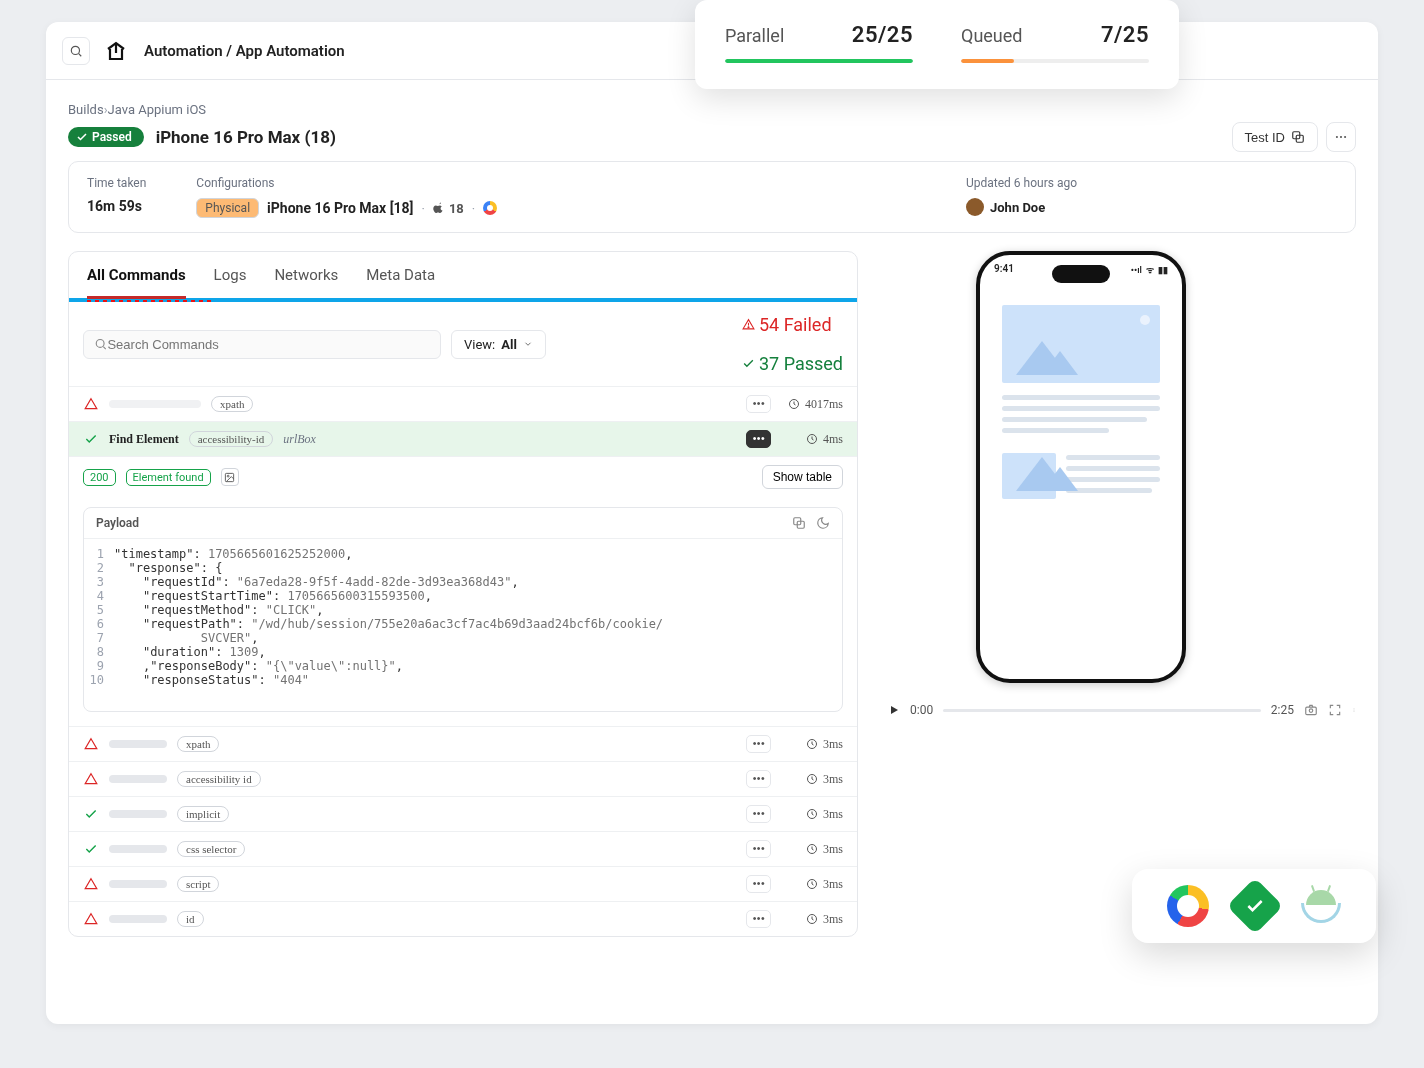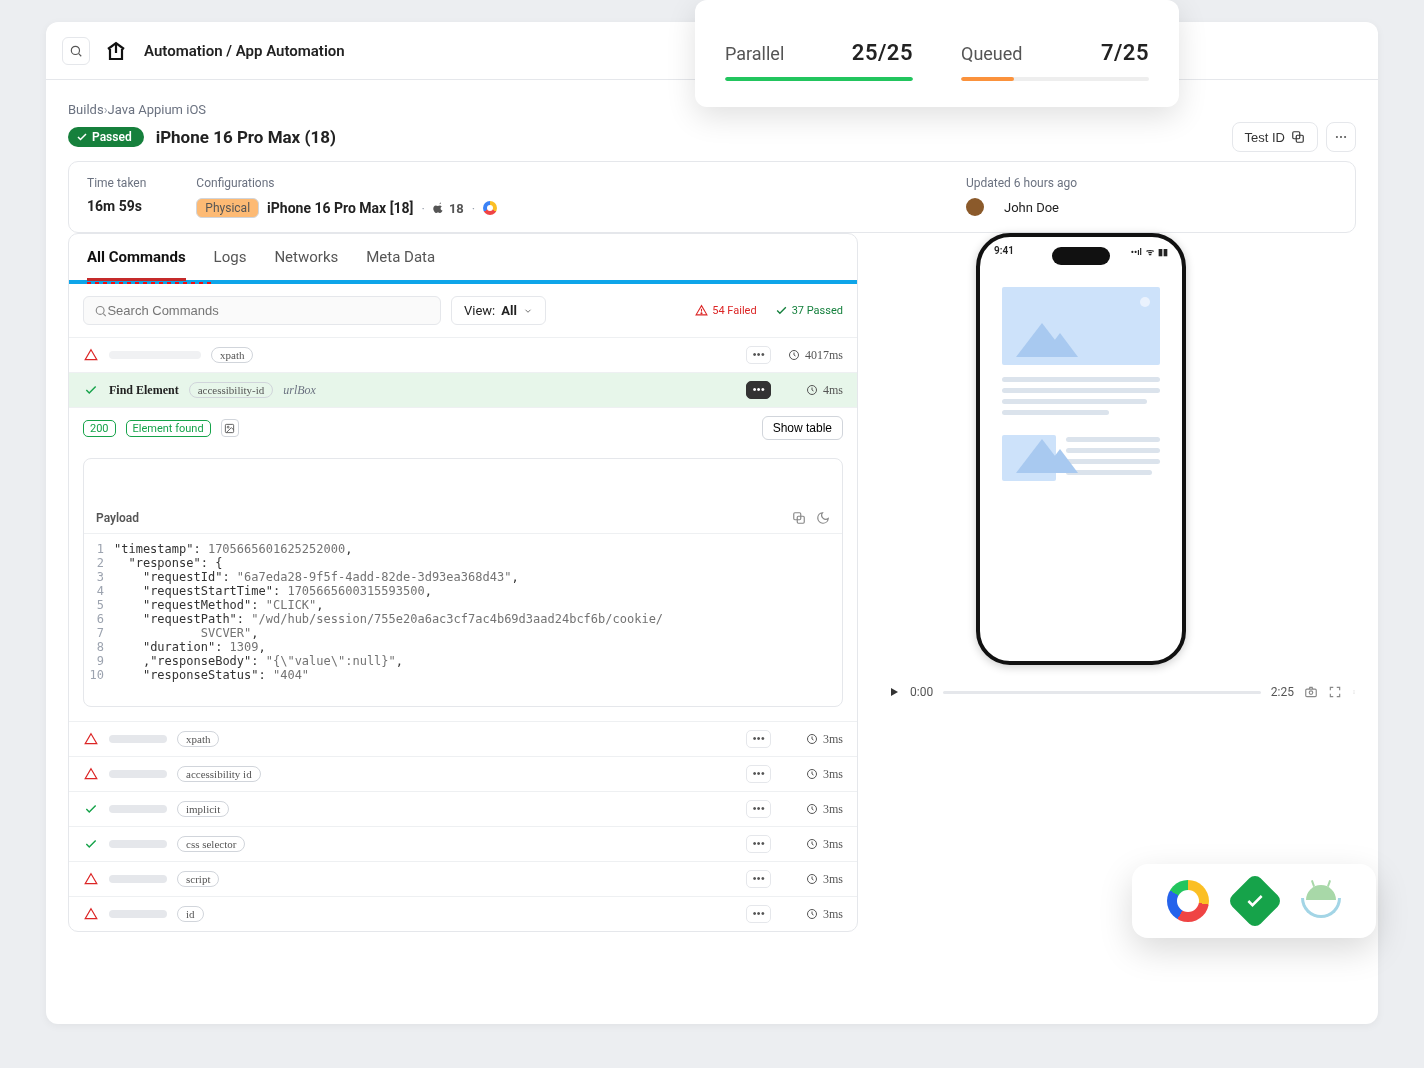"Parallel" .metric { margin-top: 18px -> none }
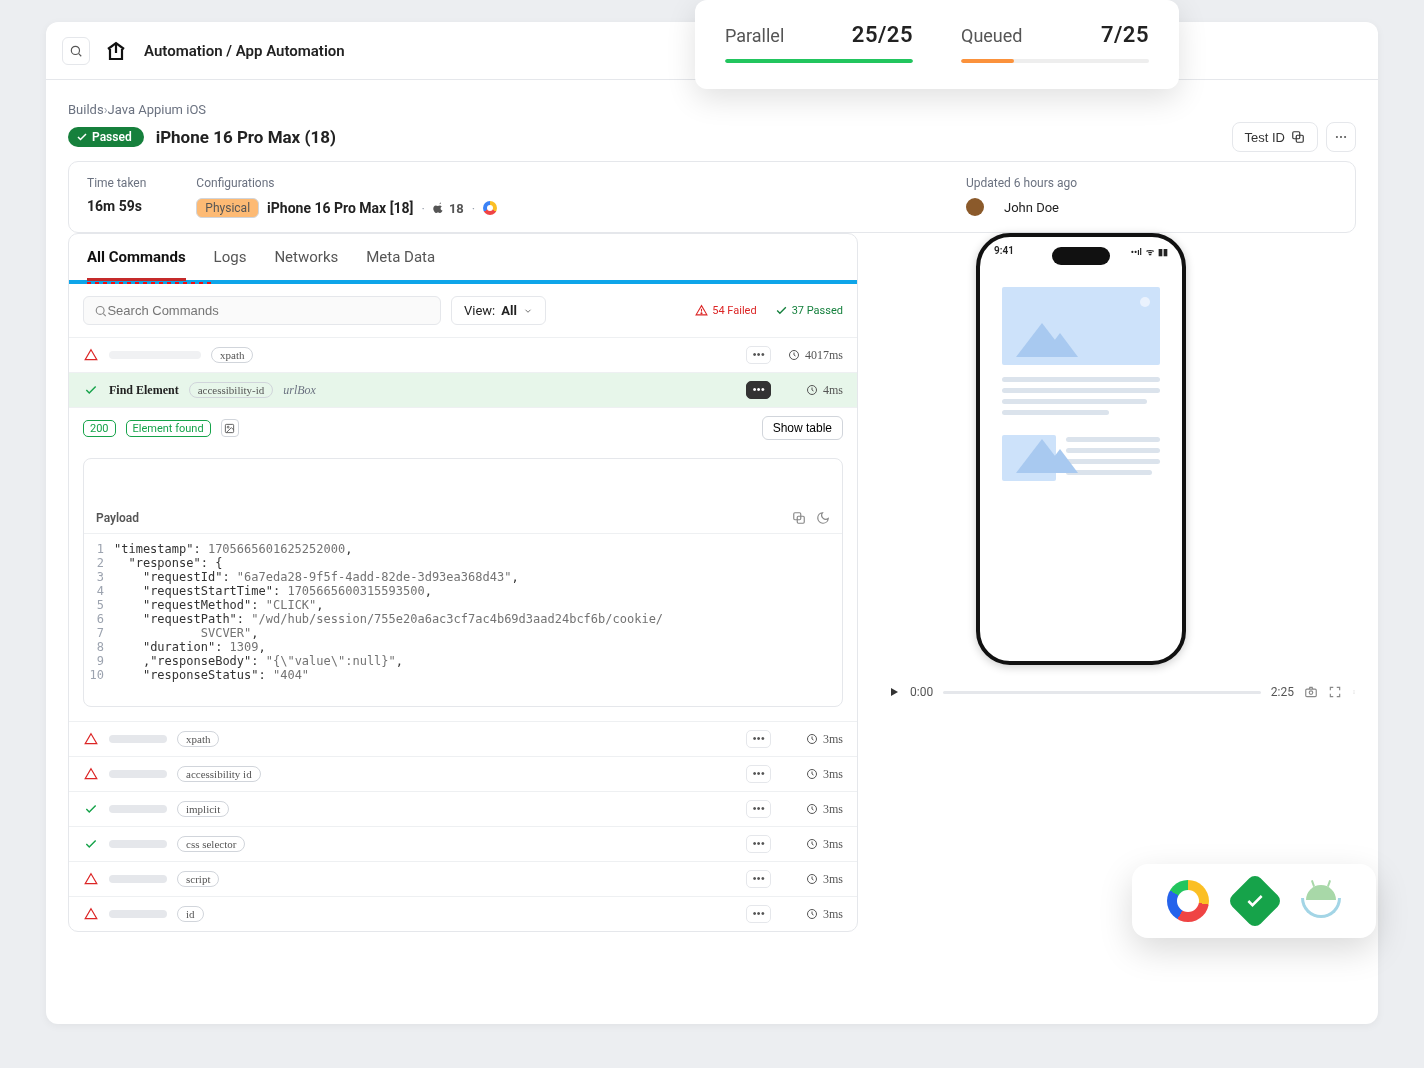"Time taken" .info-box { margin-bottom: none -> 18px }
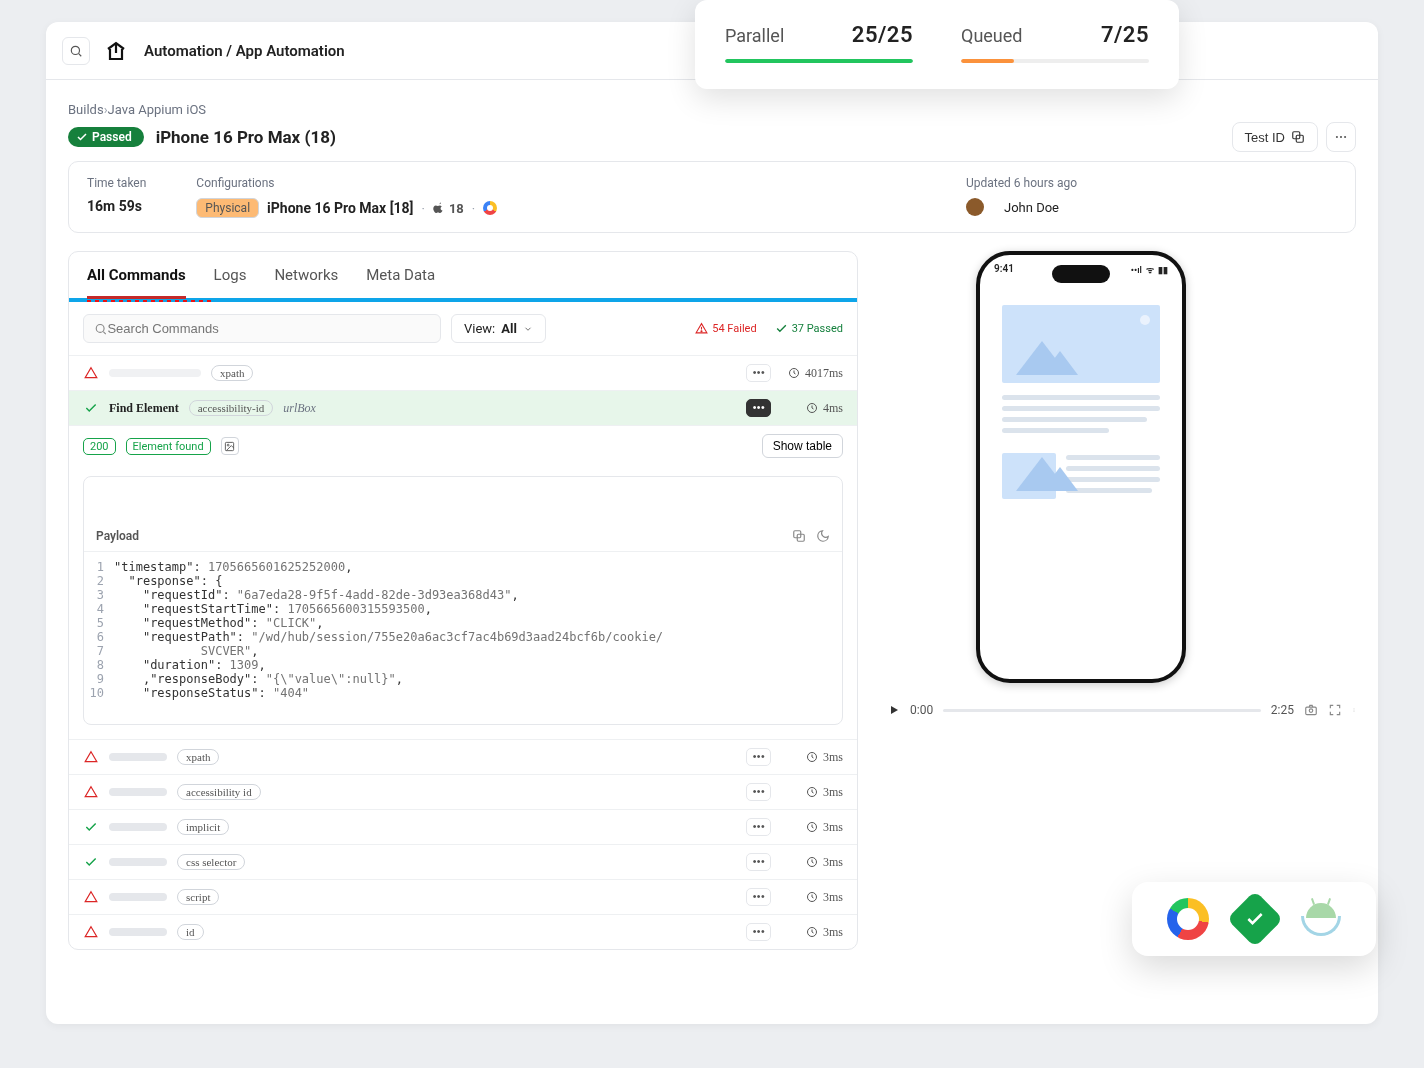"John Doe" .user-row { font-weight: 400 -> 700; gap: 20px -> 6px }
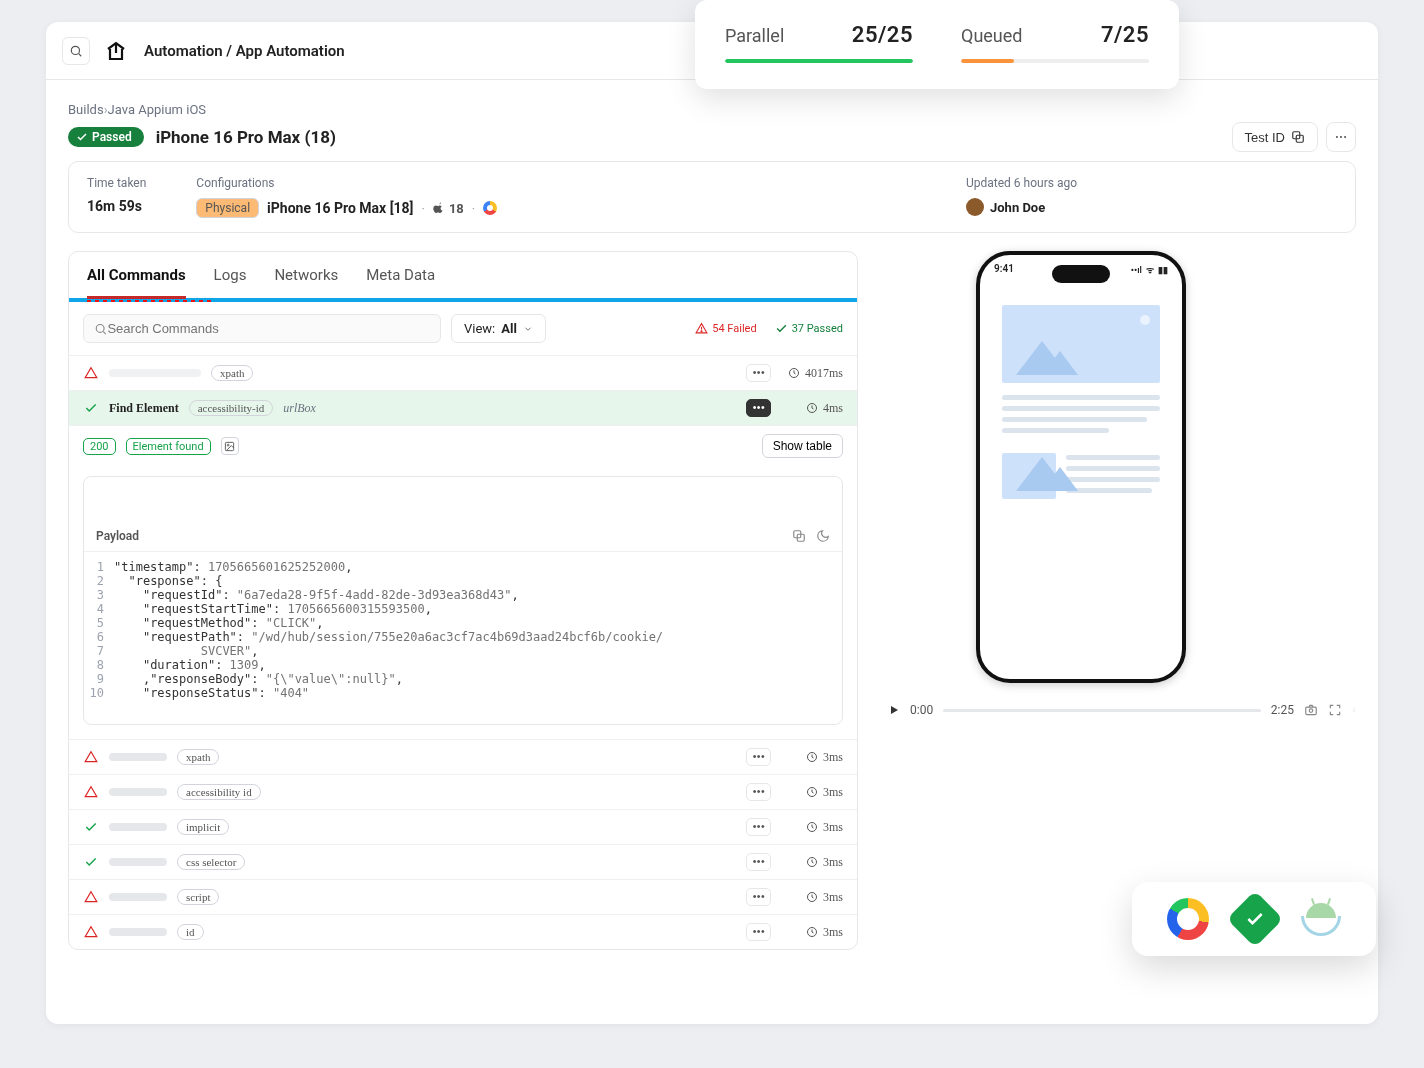"54 Failed" .filter-right { flex-direction: none -> column; font-size: 11px -> 18px }
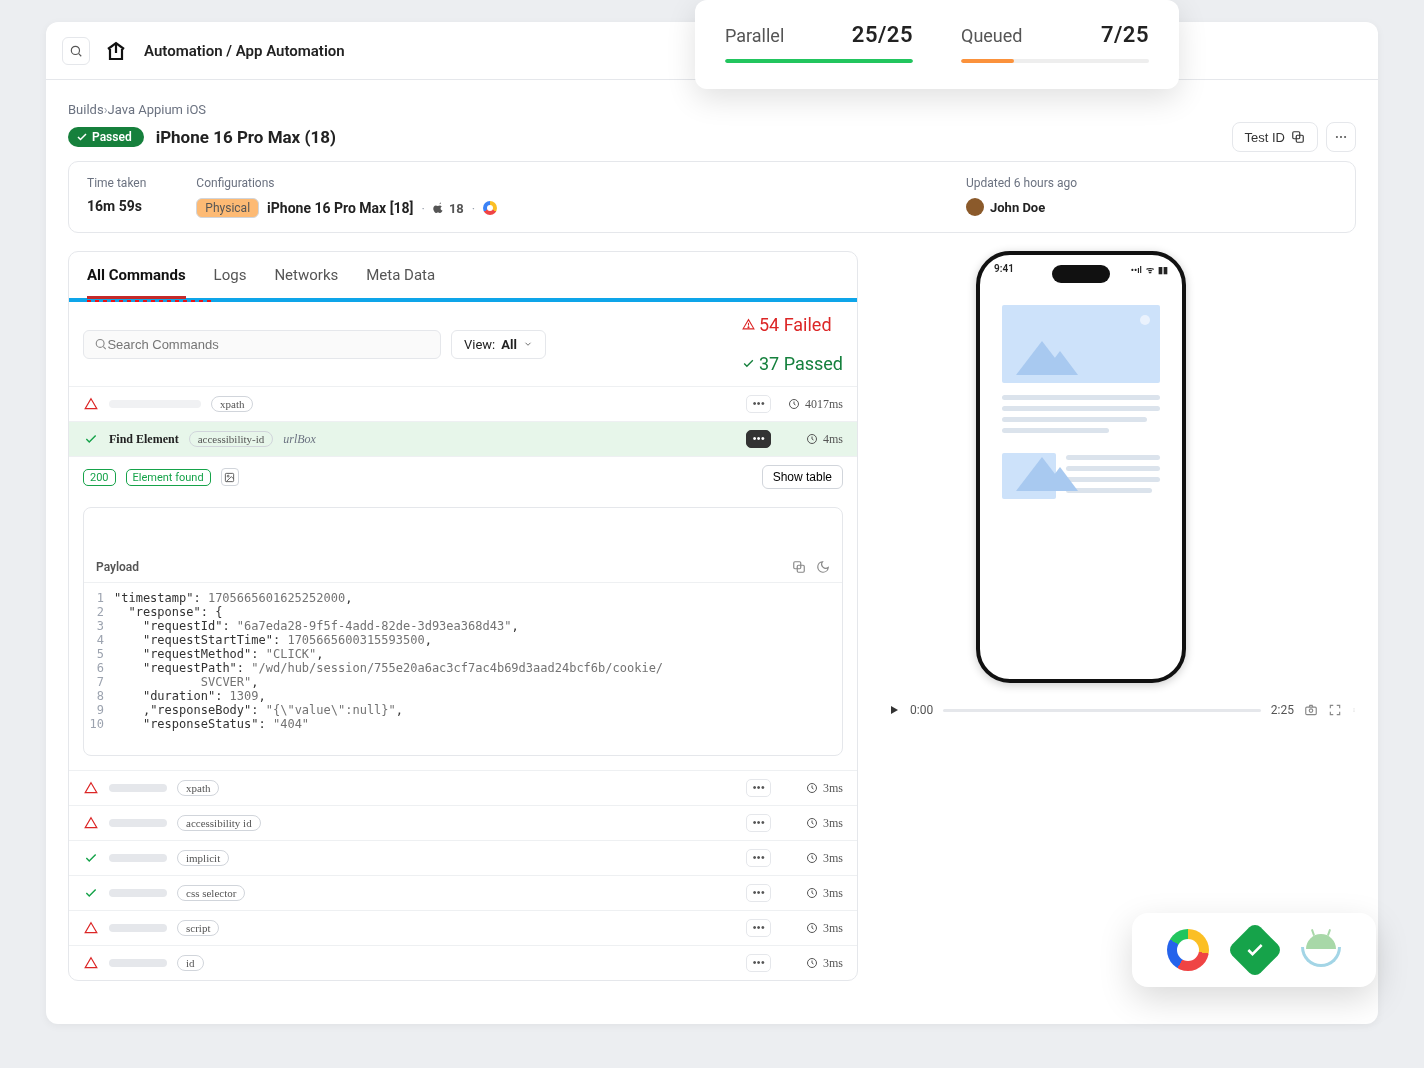"Payload" .payload-head { margin-top: 44px -> none }
